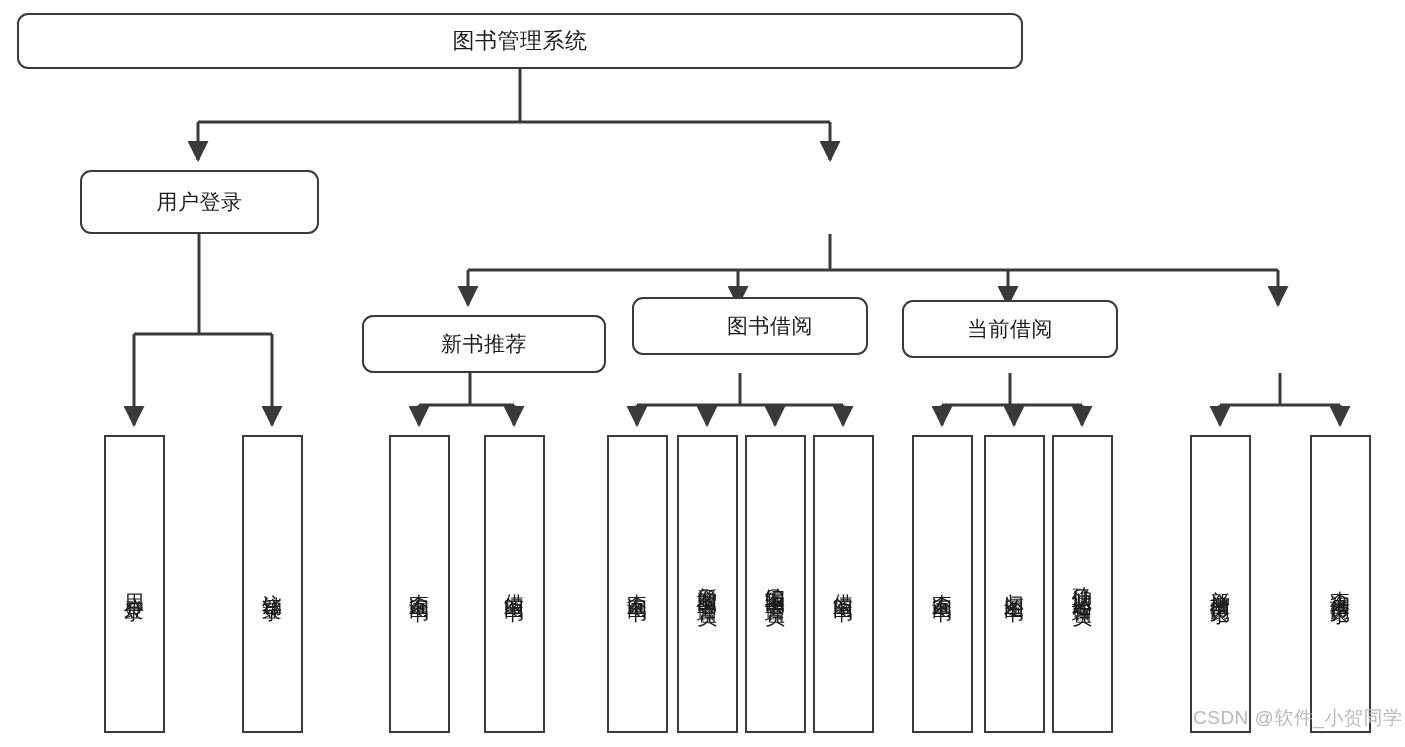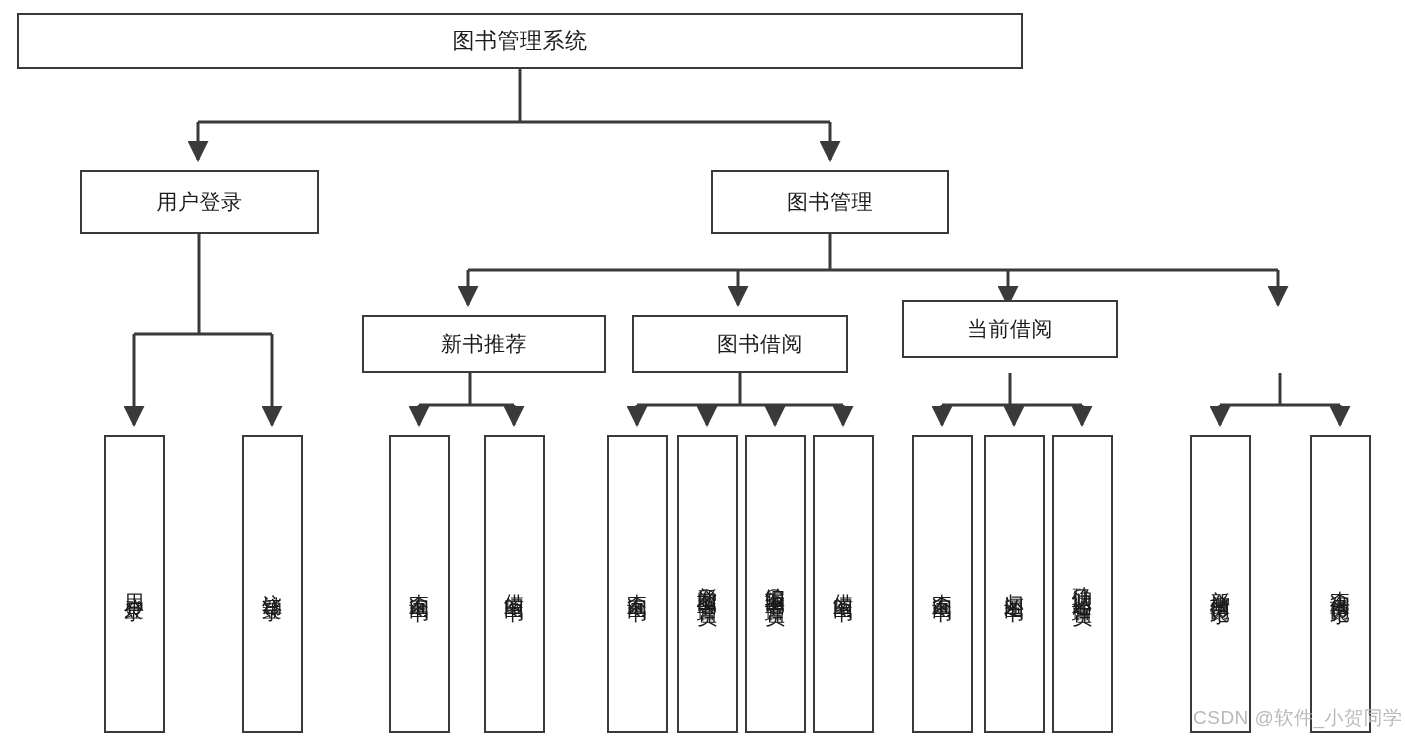"图书管理系统" .node.horiz { border-radius: none -> 11px }
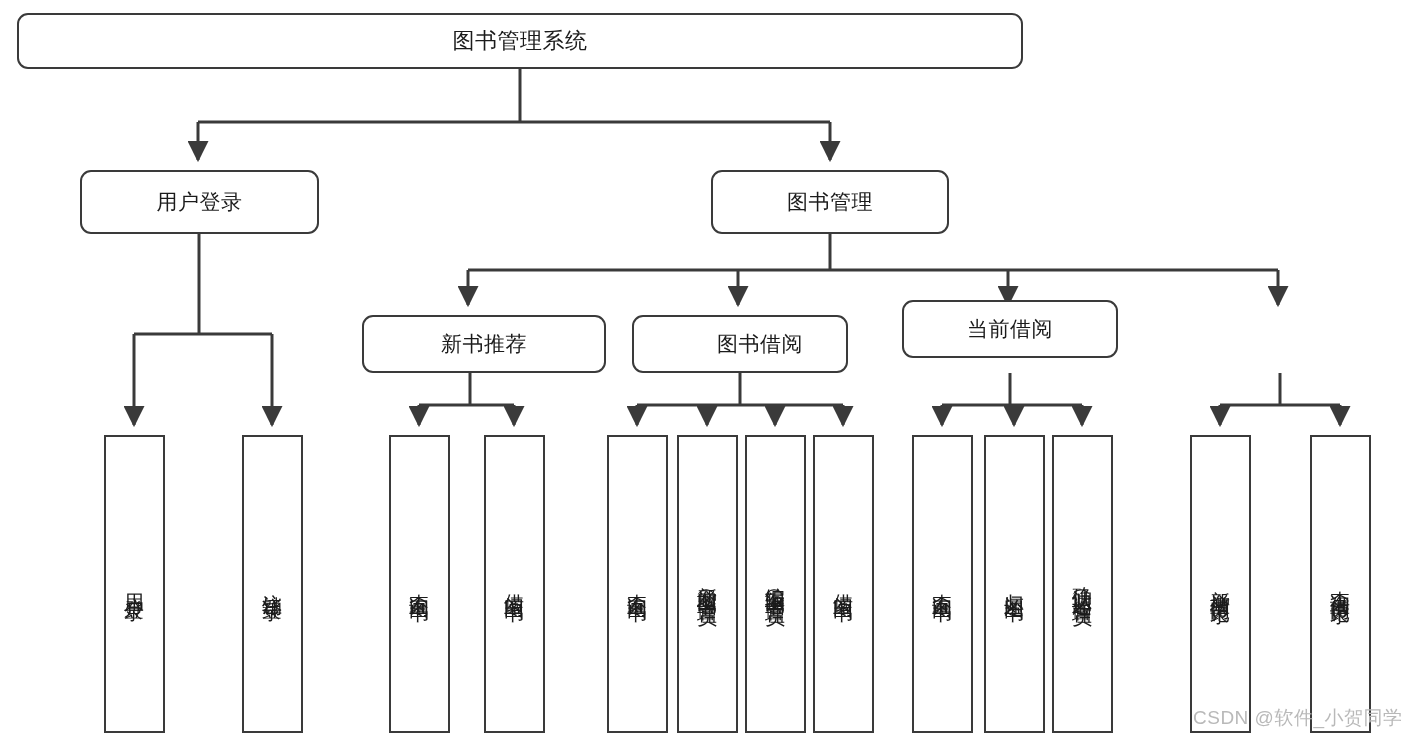"图书管理" div.node { html: <div> <span>图书管理</span> </div> -> none }
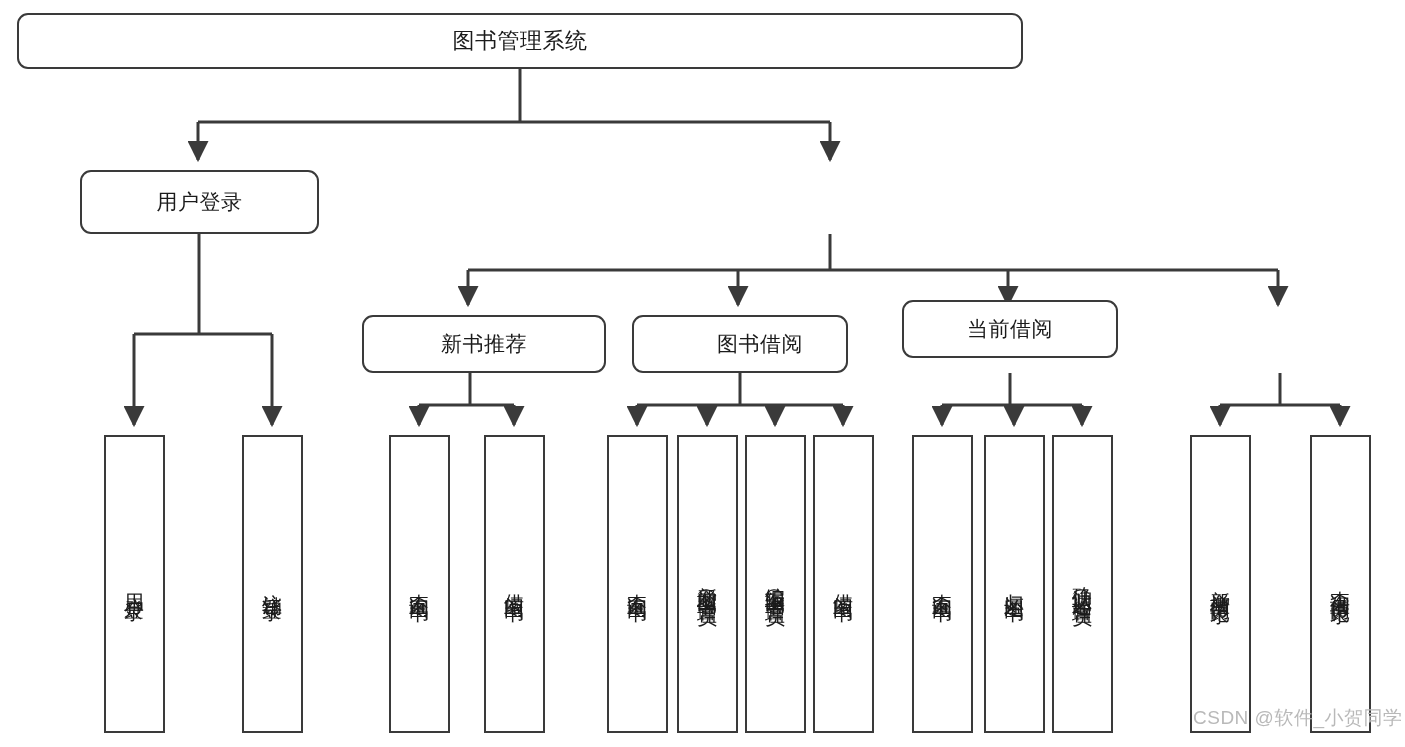"图书借阅" div.node { top: 315px -> 297px; width: 216px -> 236px }
